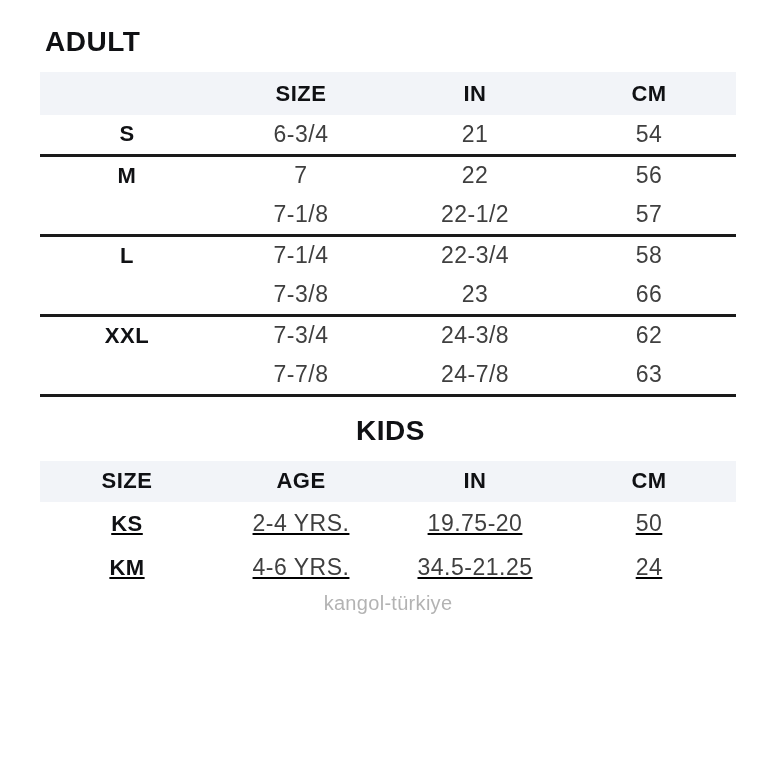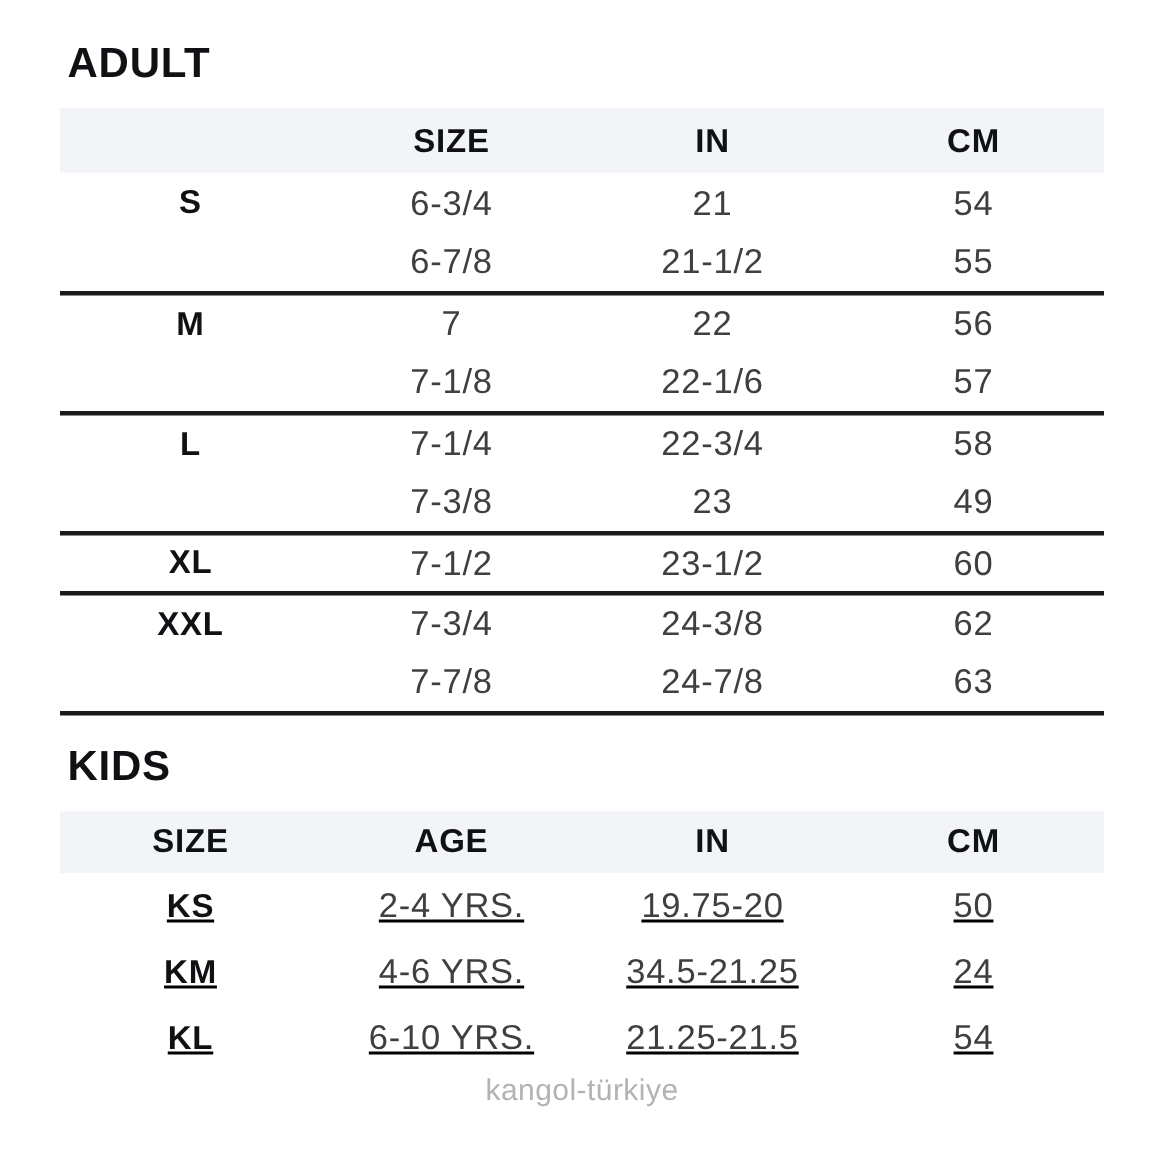"6-7/8" tr { html: <tr> <th></th> <td>6-7/8</td> <td>21-1/2</td> <td>55</td> </tr> -> none }
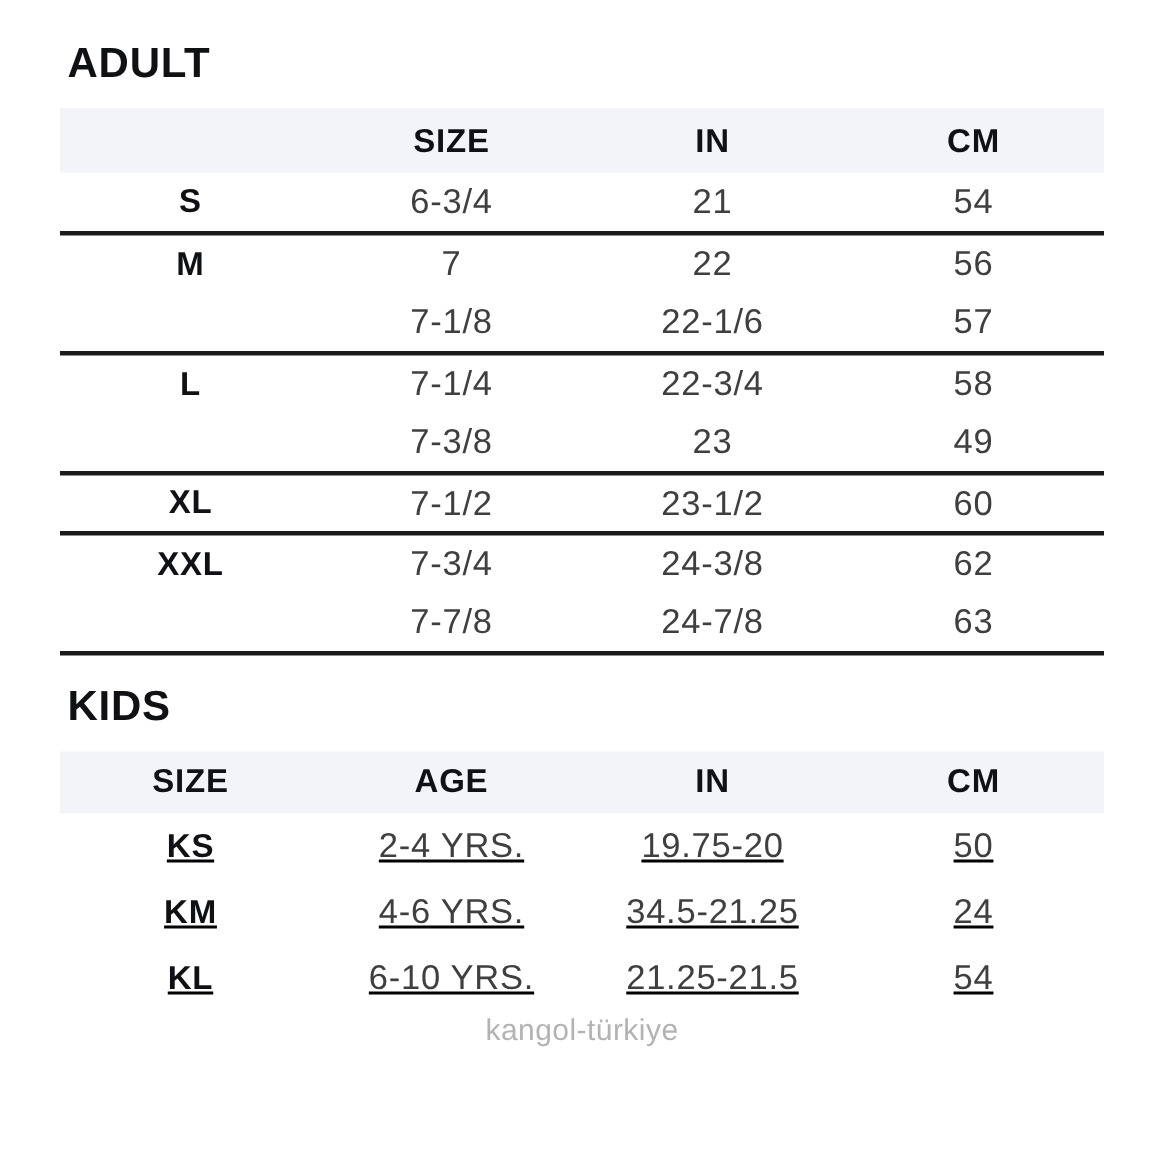"22-1/6" td { text: 22-1/6 -> 22-1/2 }
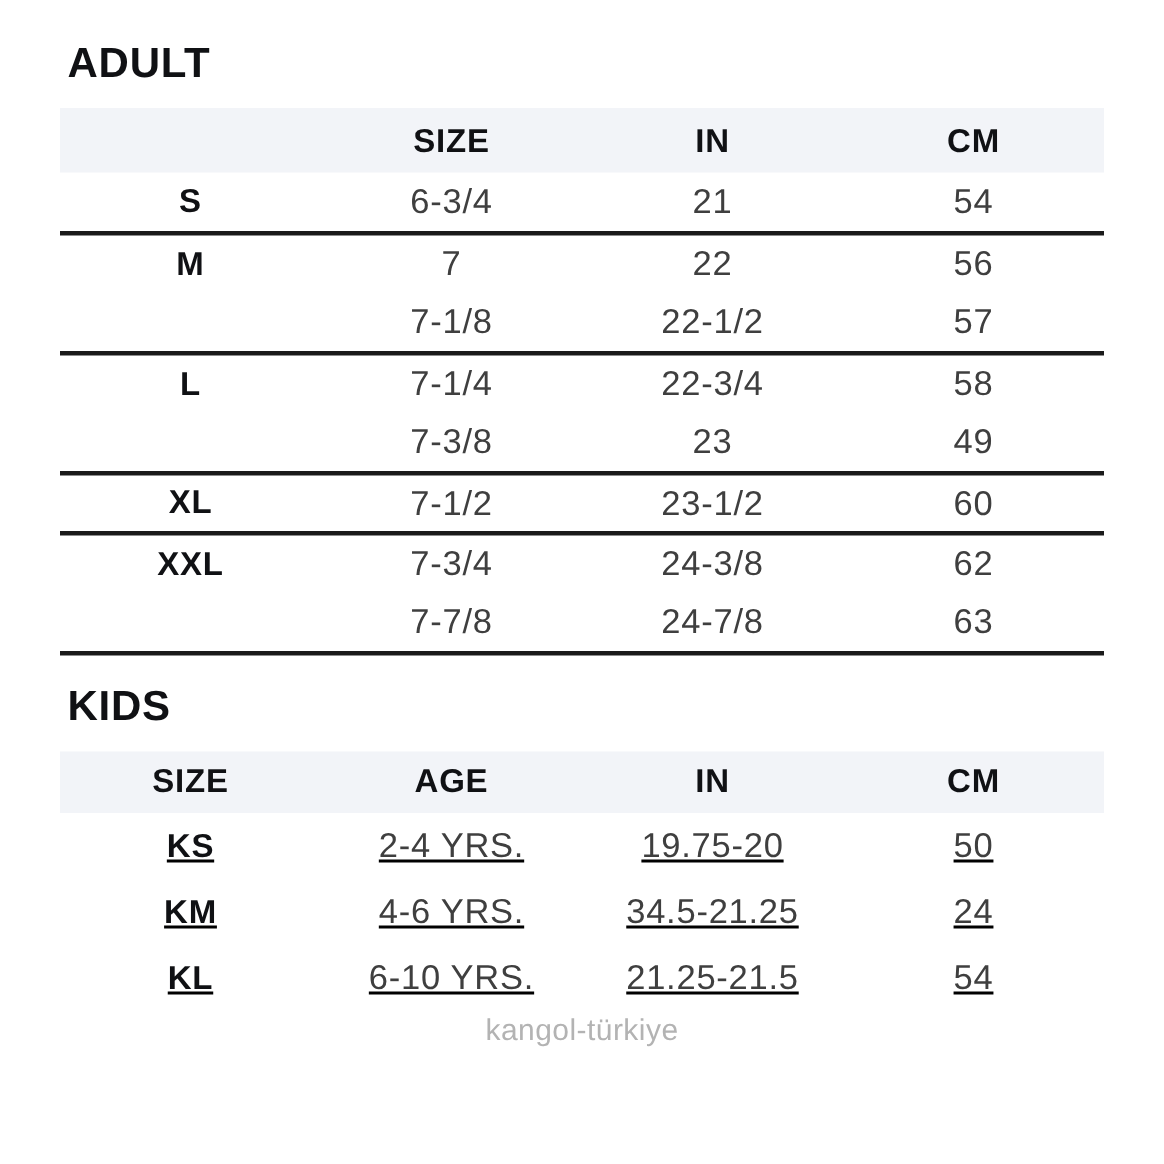"49" td { text: 49 -> 66 }
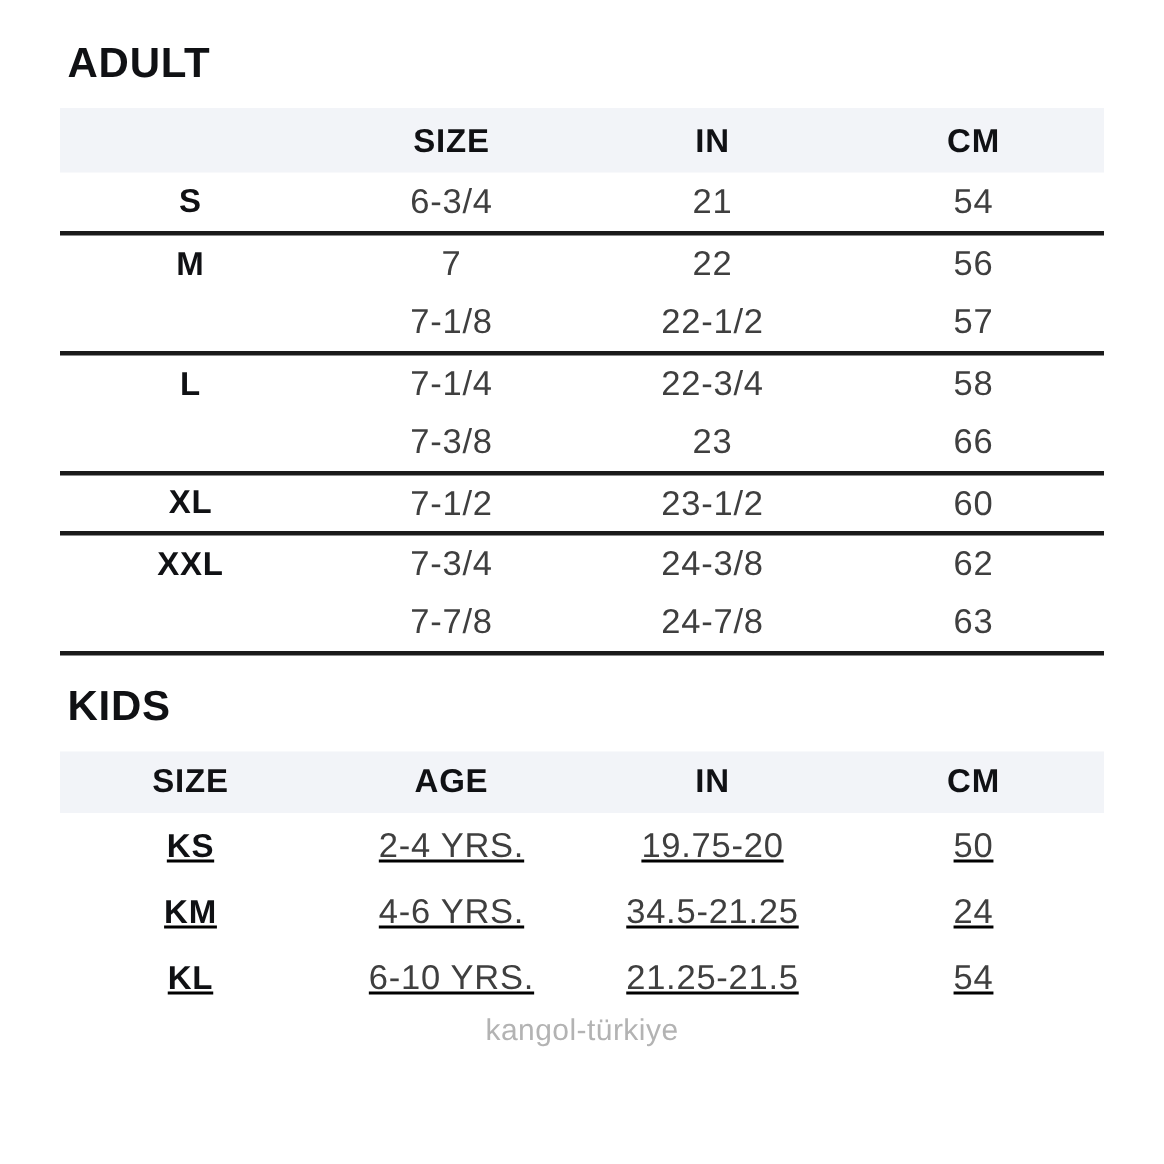"XL" tr { html: <tr> <th>XL</th> <td>7-1/2</td> <td>23-1/2</td> <td>60</td> </tr> -> none }
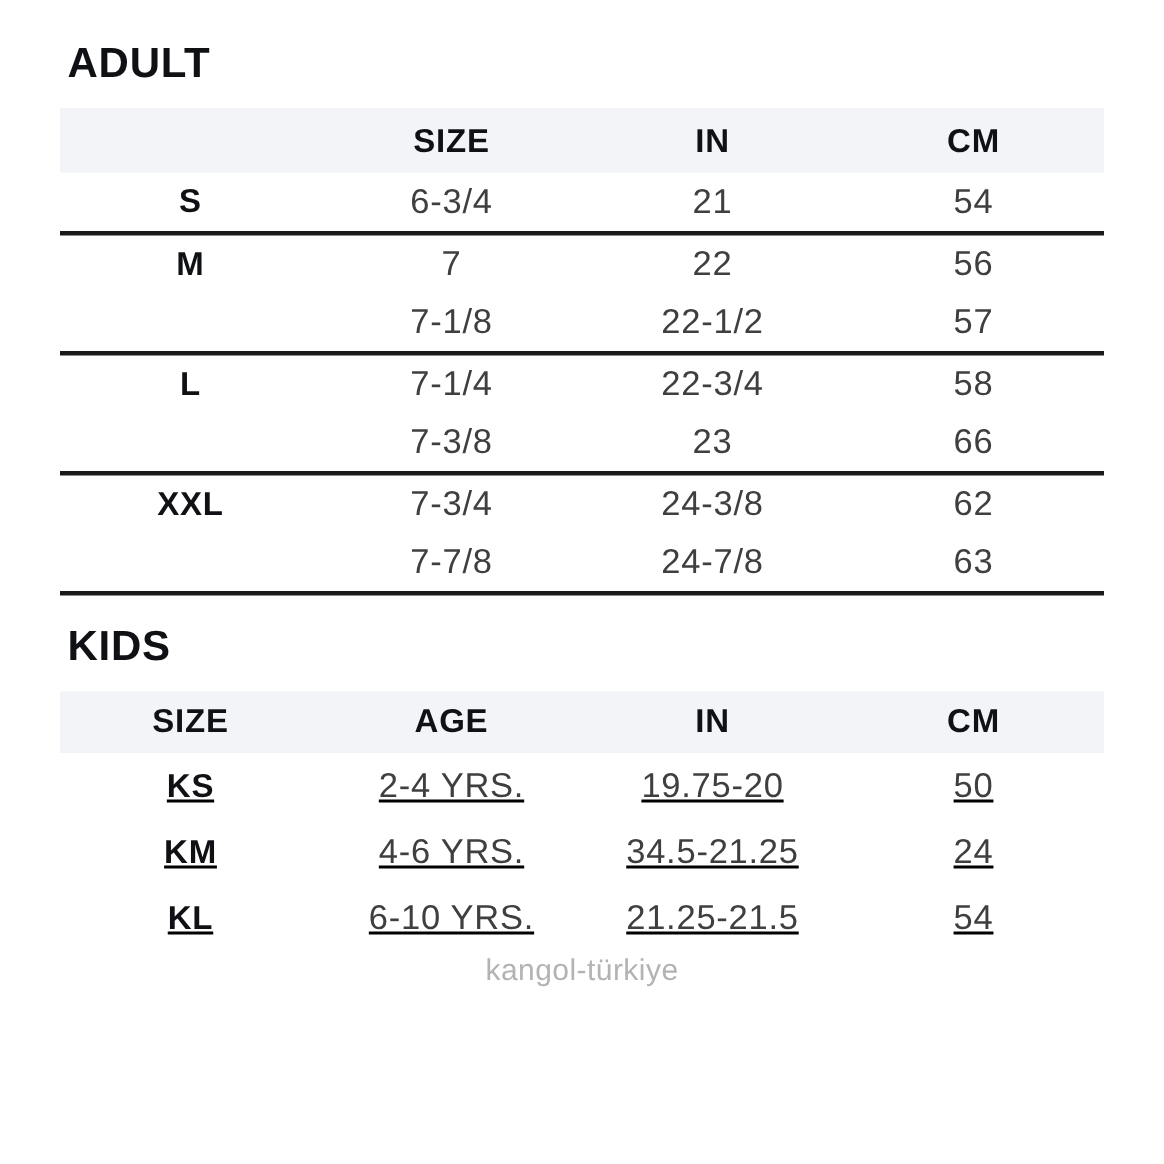"KIDS" .section-title.kids { text-align: none -> center }
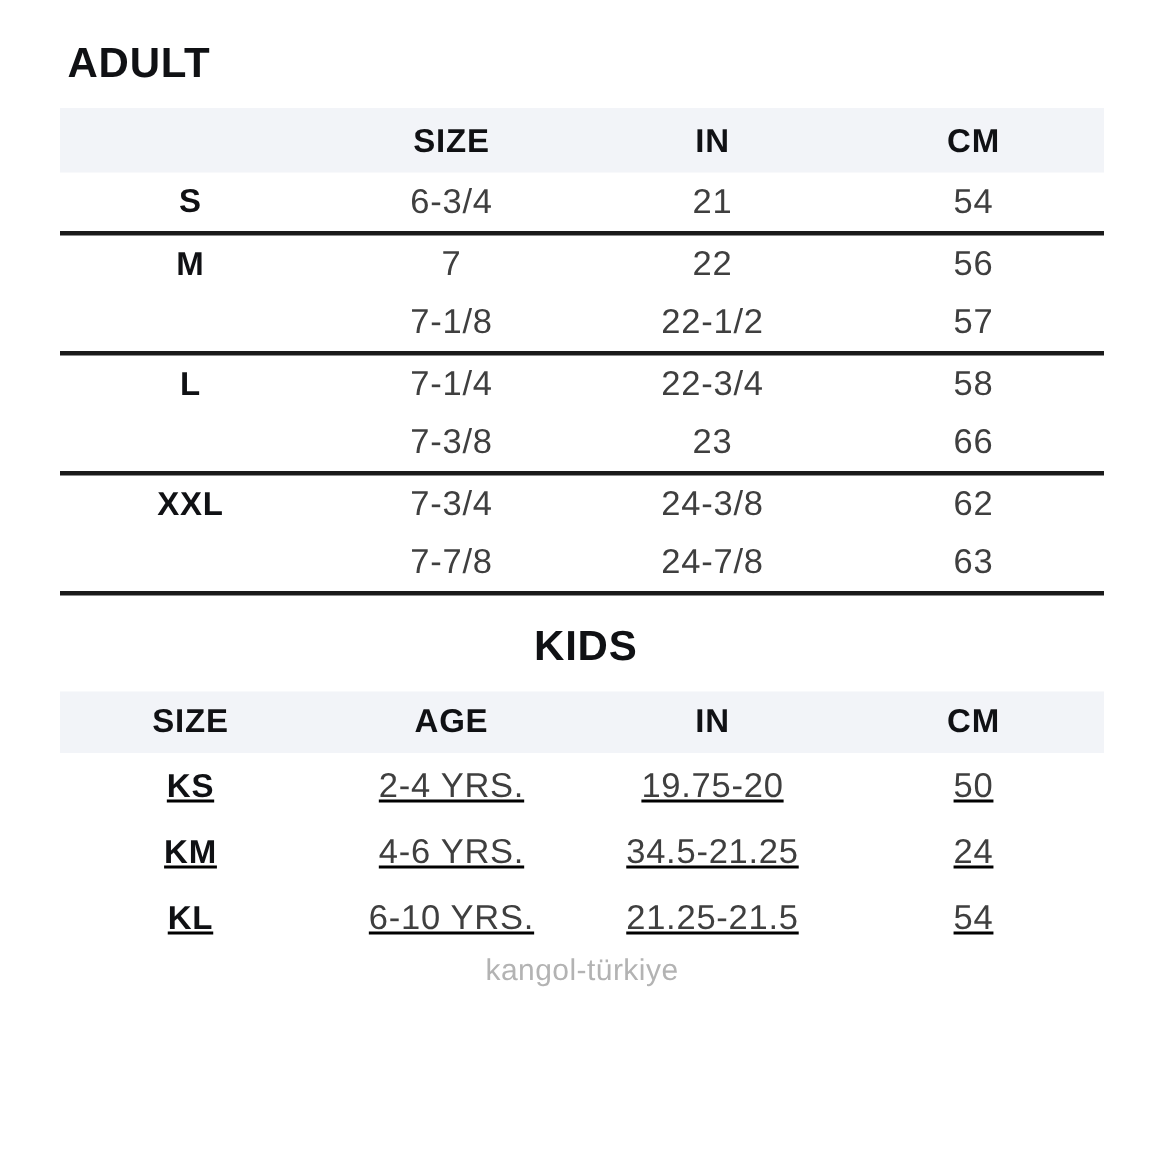"KL" tr { html: <tr> <th>KL</th> <td>6-10 YRS.</td> <td>21.25-21.5</td> <td>54</td> </tr> -> none }
